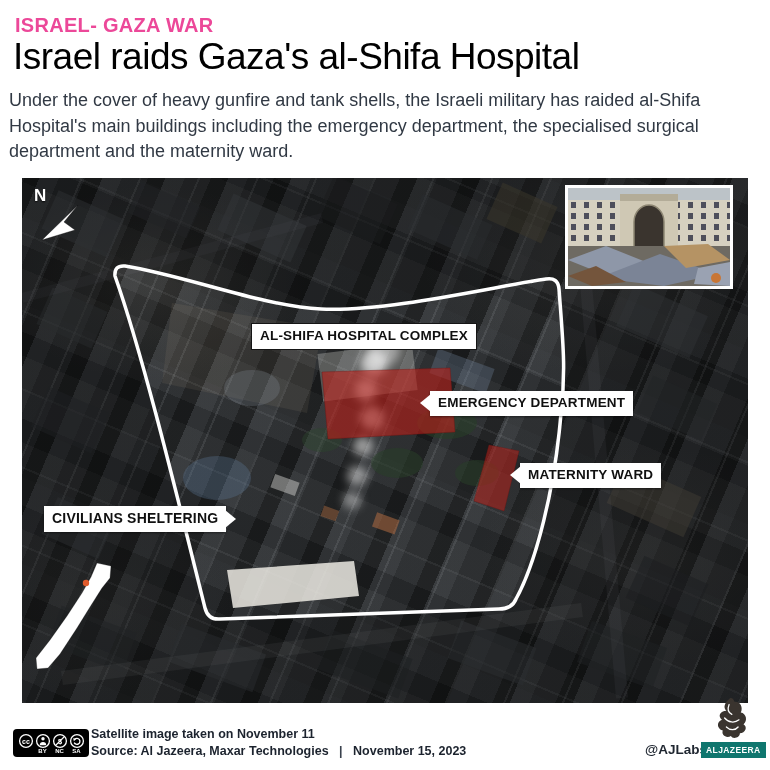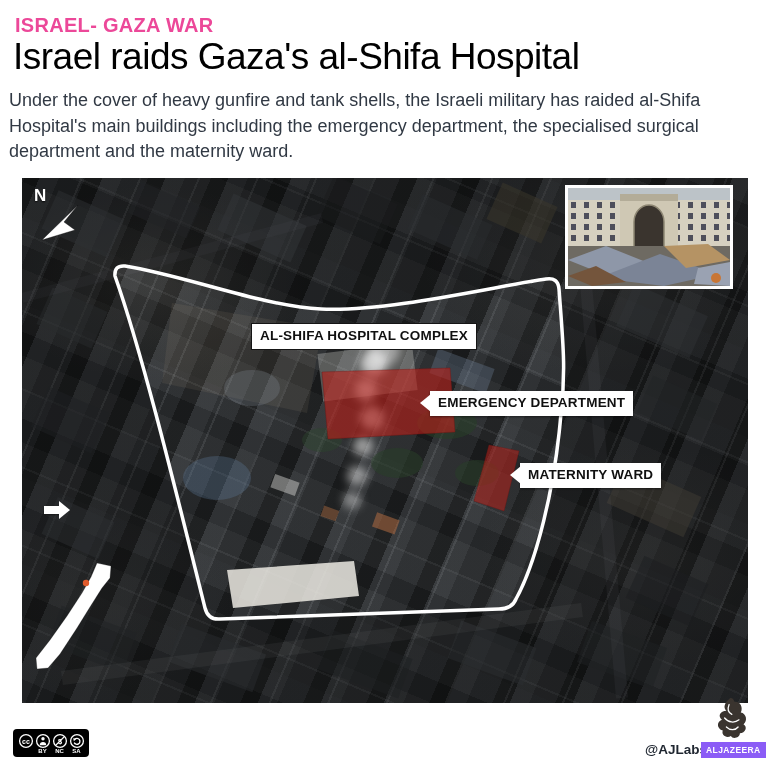"CIVILIANS SHELTERING" div { html: none -> <div>CIVILIANS SHELTERING</div> }
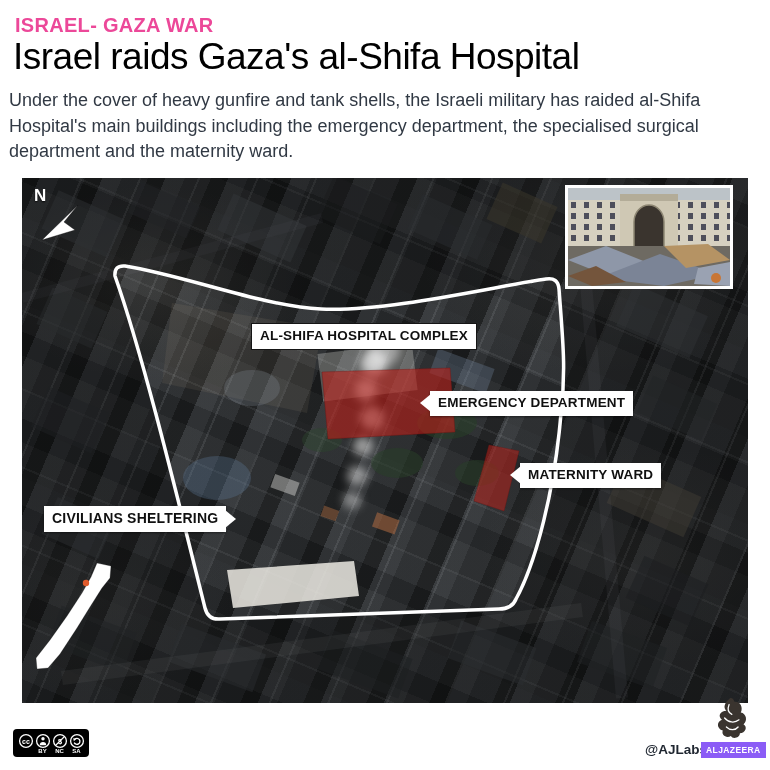"Satellite image taken on November" p.credit-line1 { html: none -> <p>Satellite image taken on November 11</p> }
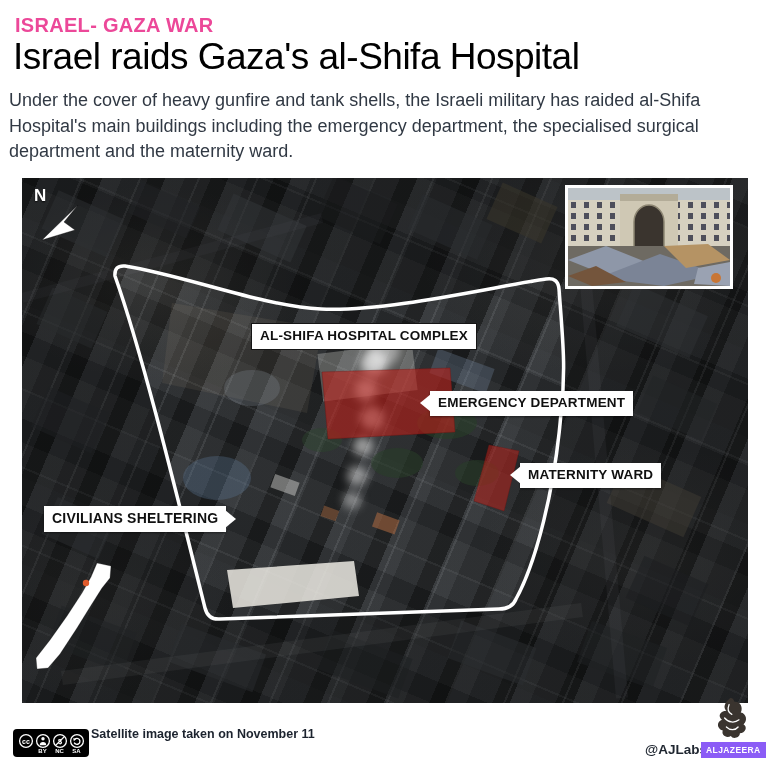"Source: Al Jazeera, Maxar Technologies" p.credit-line2 { html: none -> <p> <span>Source: Al Jazeera, Maxar Technologies</span> <span>|</span> <span>November 15, 2023</span> </p> }
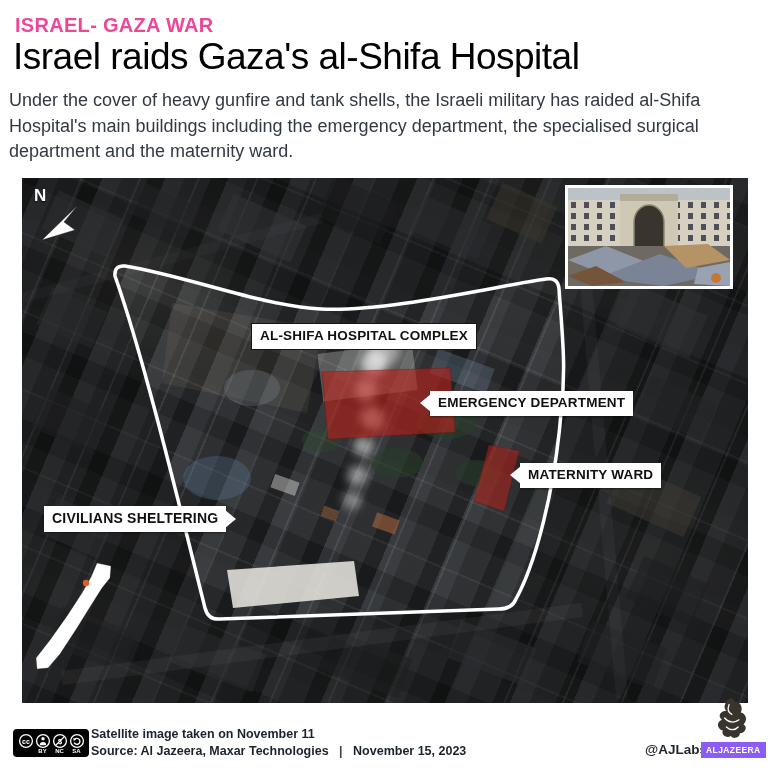"ALJAZEERA" .aj-box { background: #8b5cf6 -> #0f766e }
